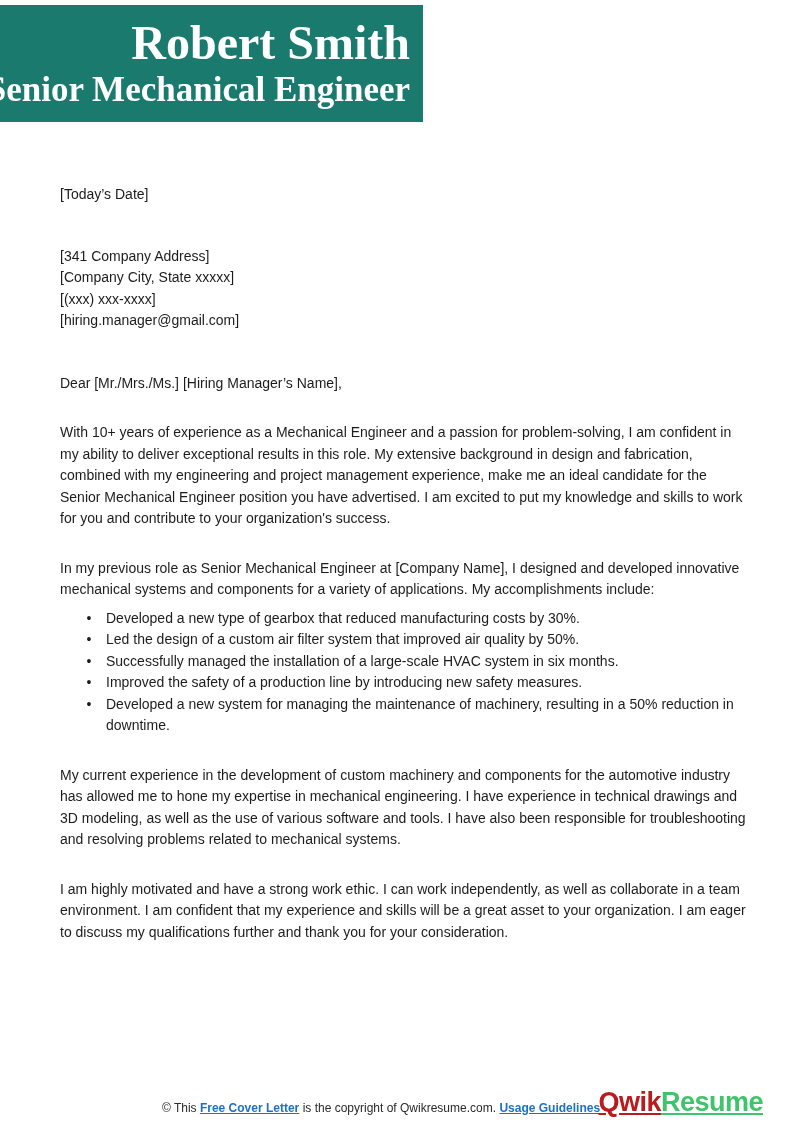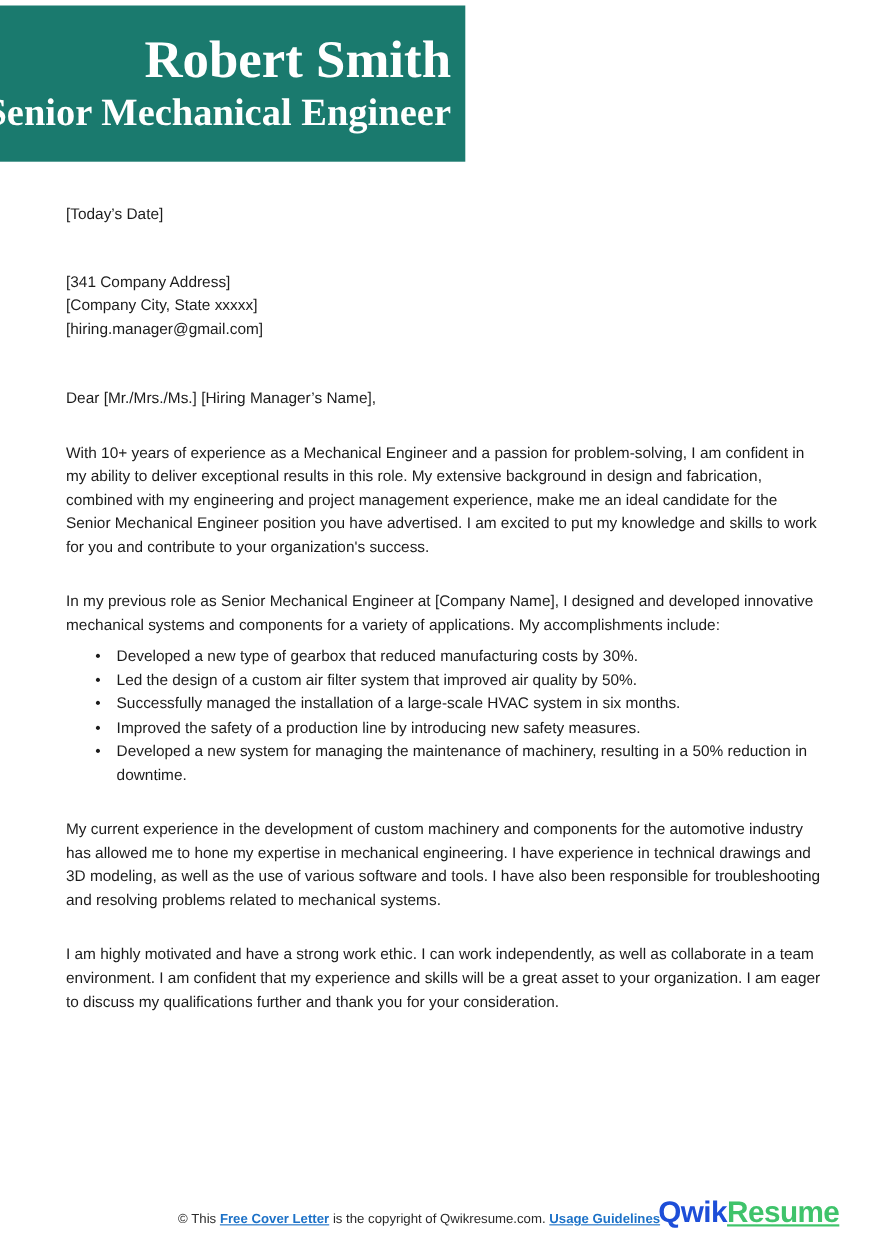"Robert Smith" .banner { height: 142px -> 117px }
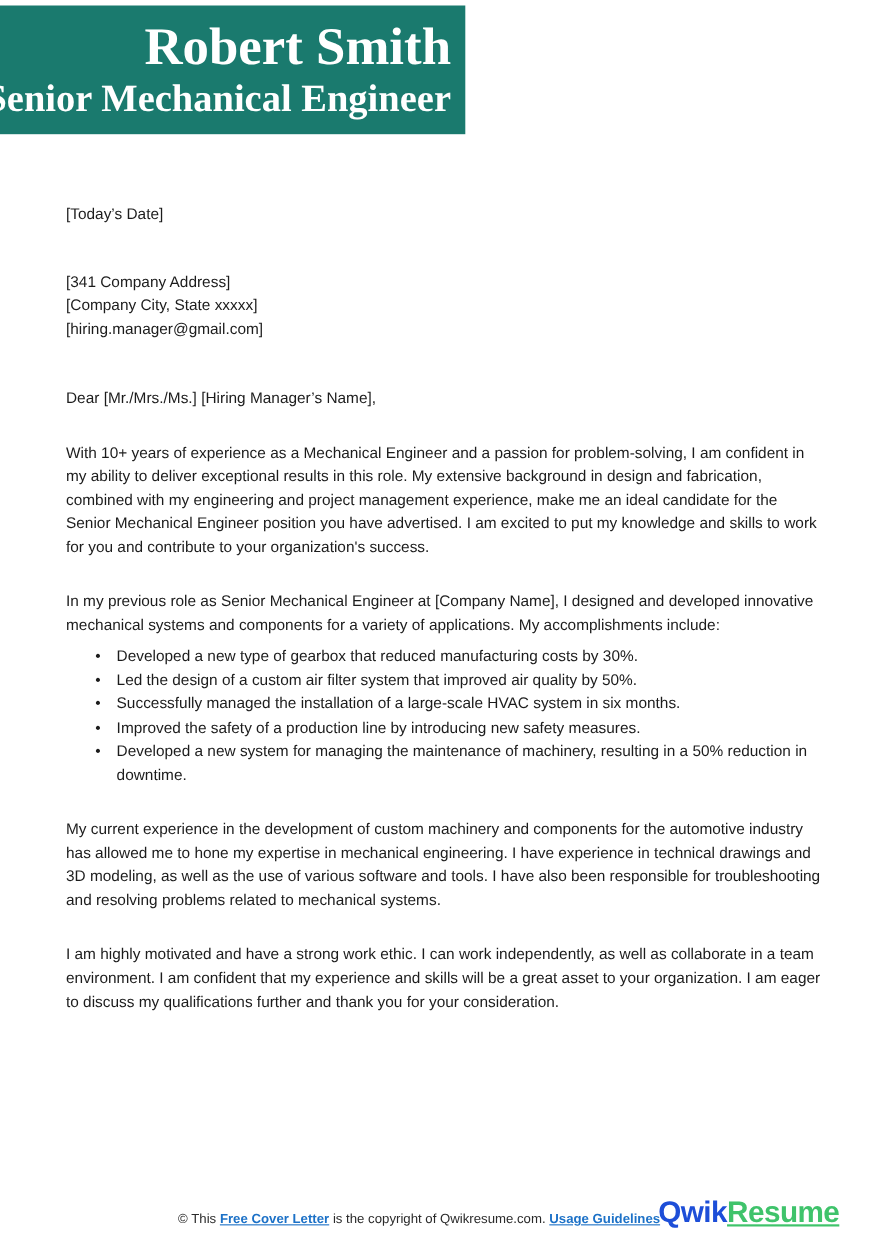"[(xxx) xxx-xxxx]" div { html: none -> <div>[(xxx) xxx-xxxx]</div> }
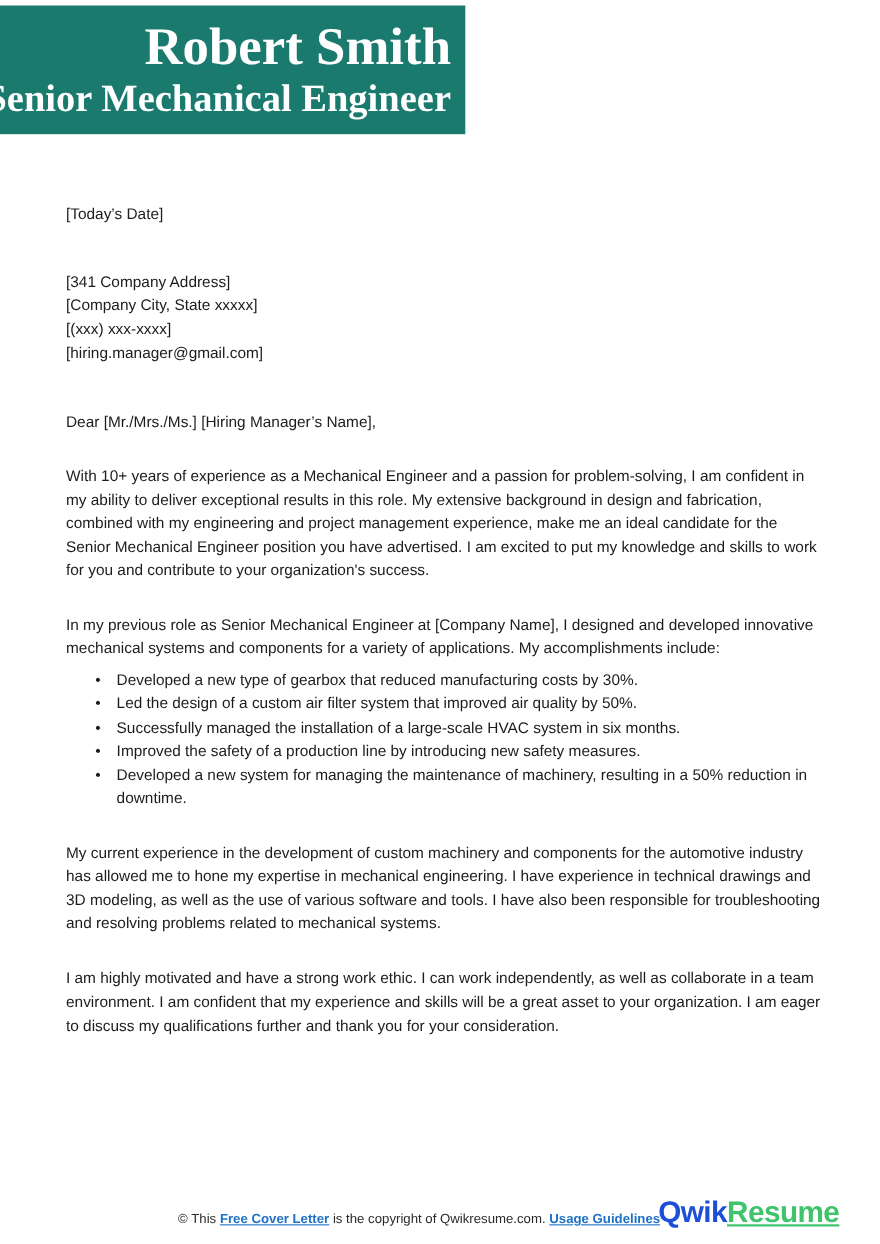"Qwik" .logo .qwik { color: #1d4ed8 -> #b91c1c; text-decoration: none -> underline }
